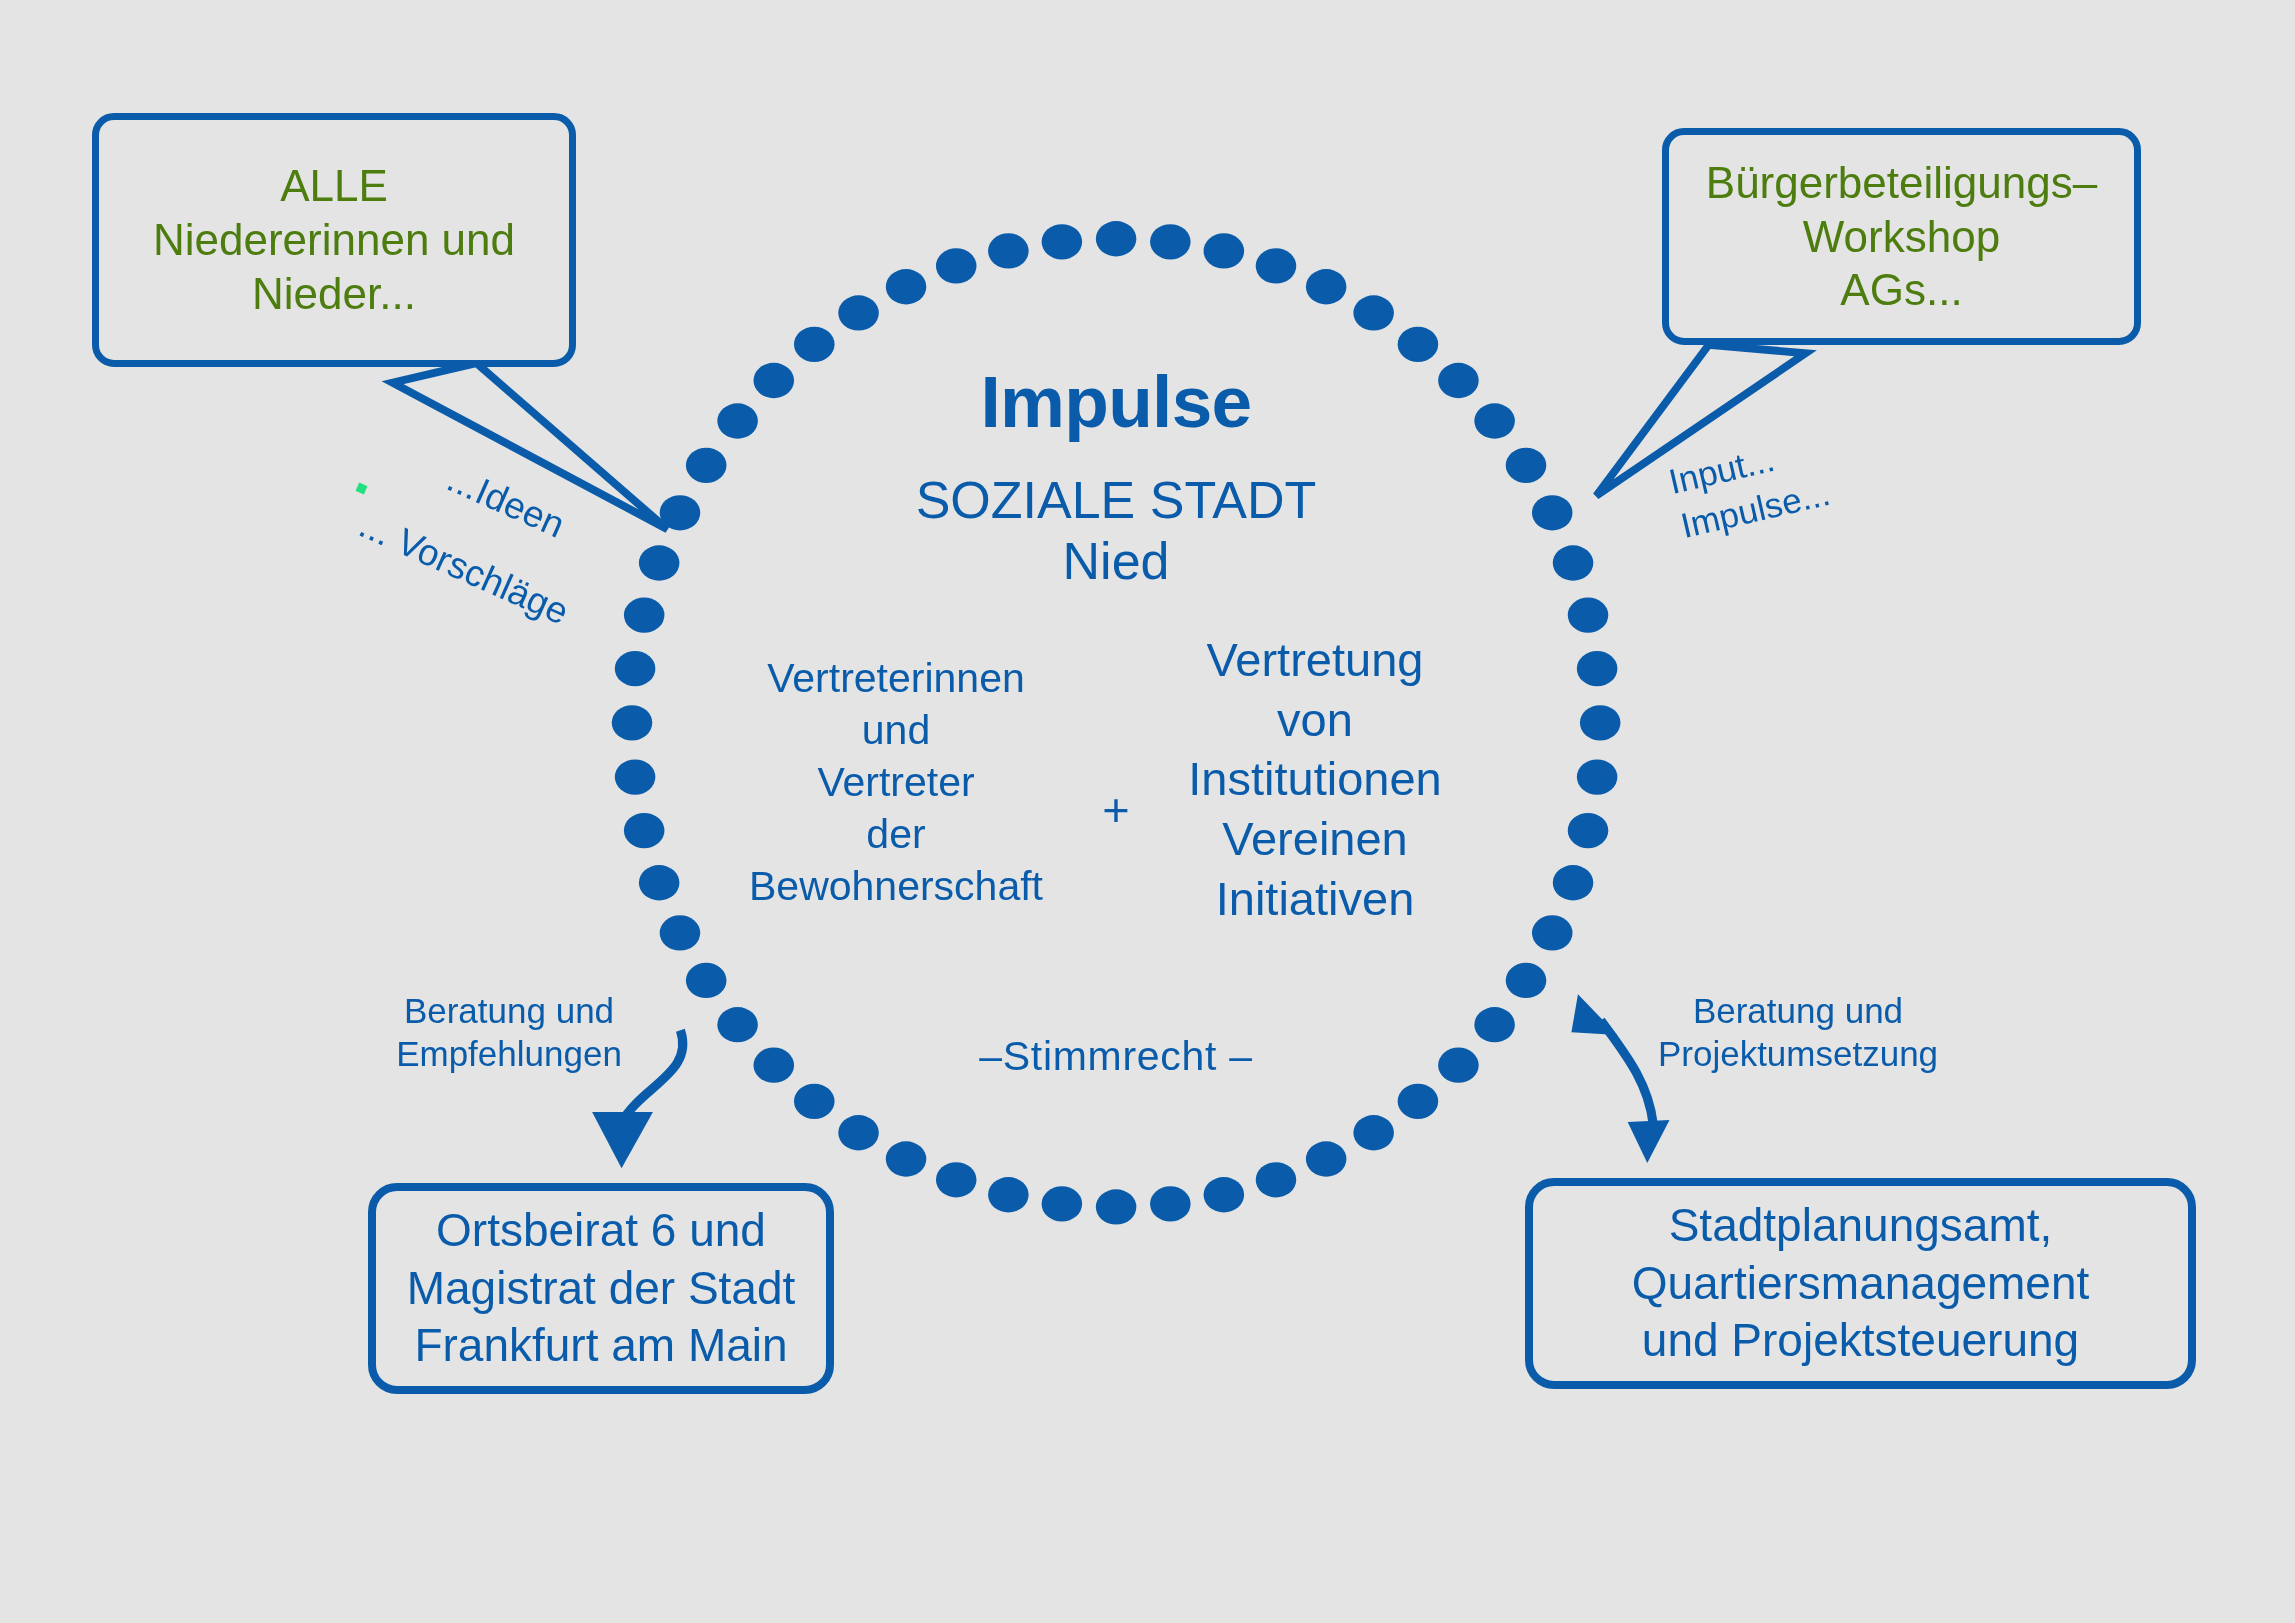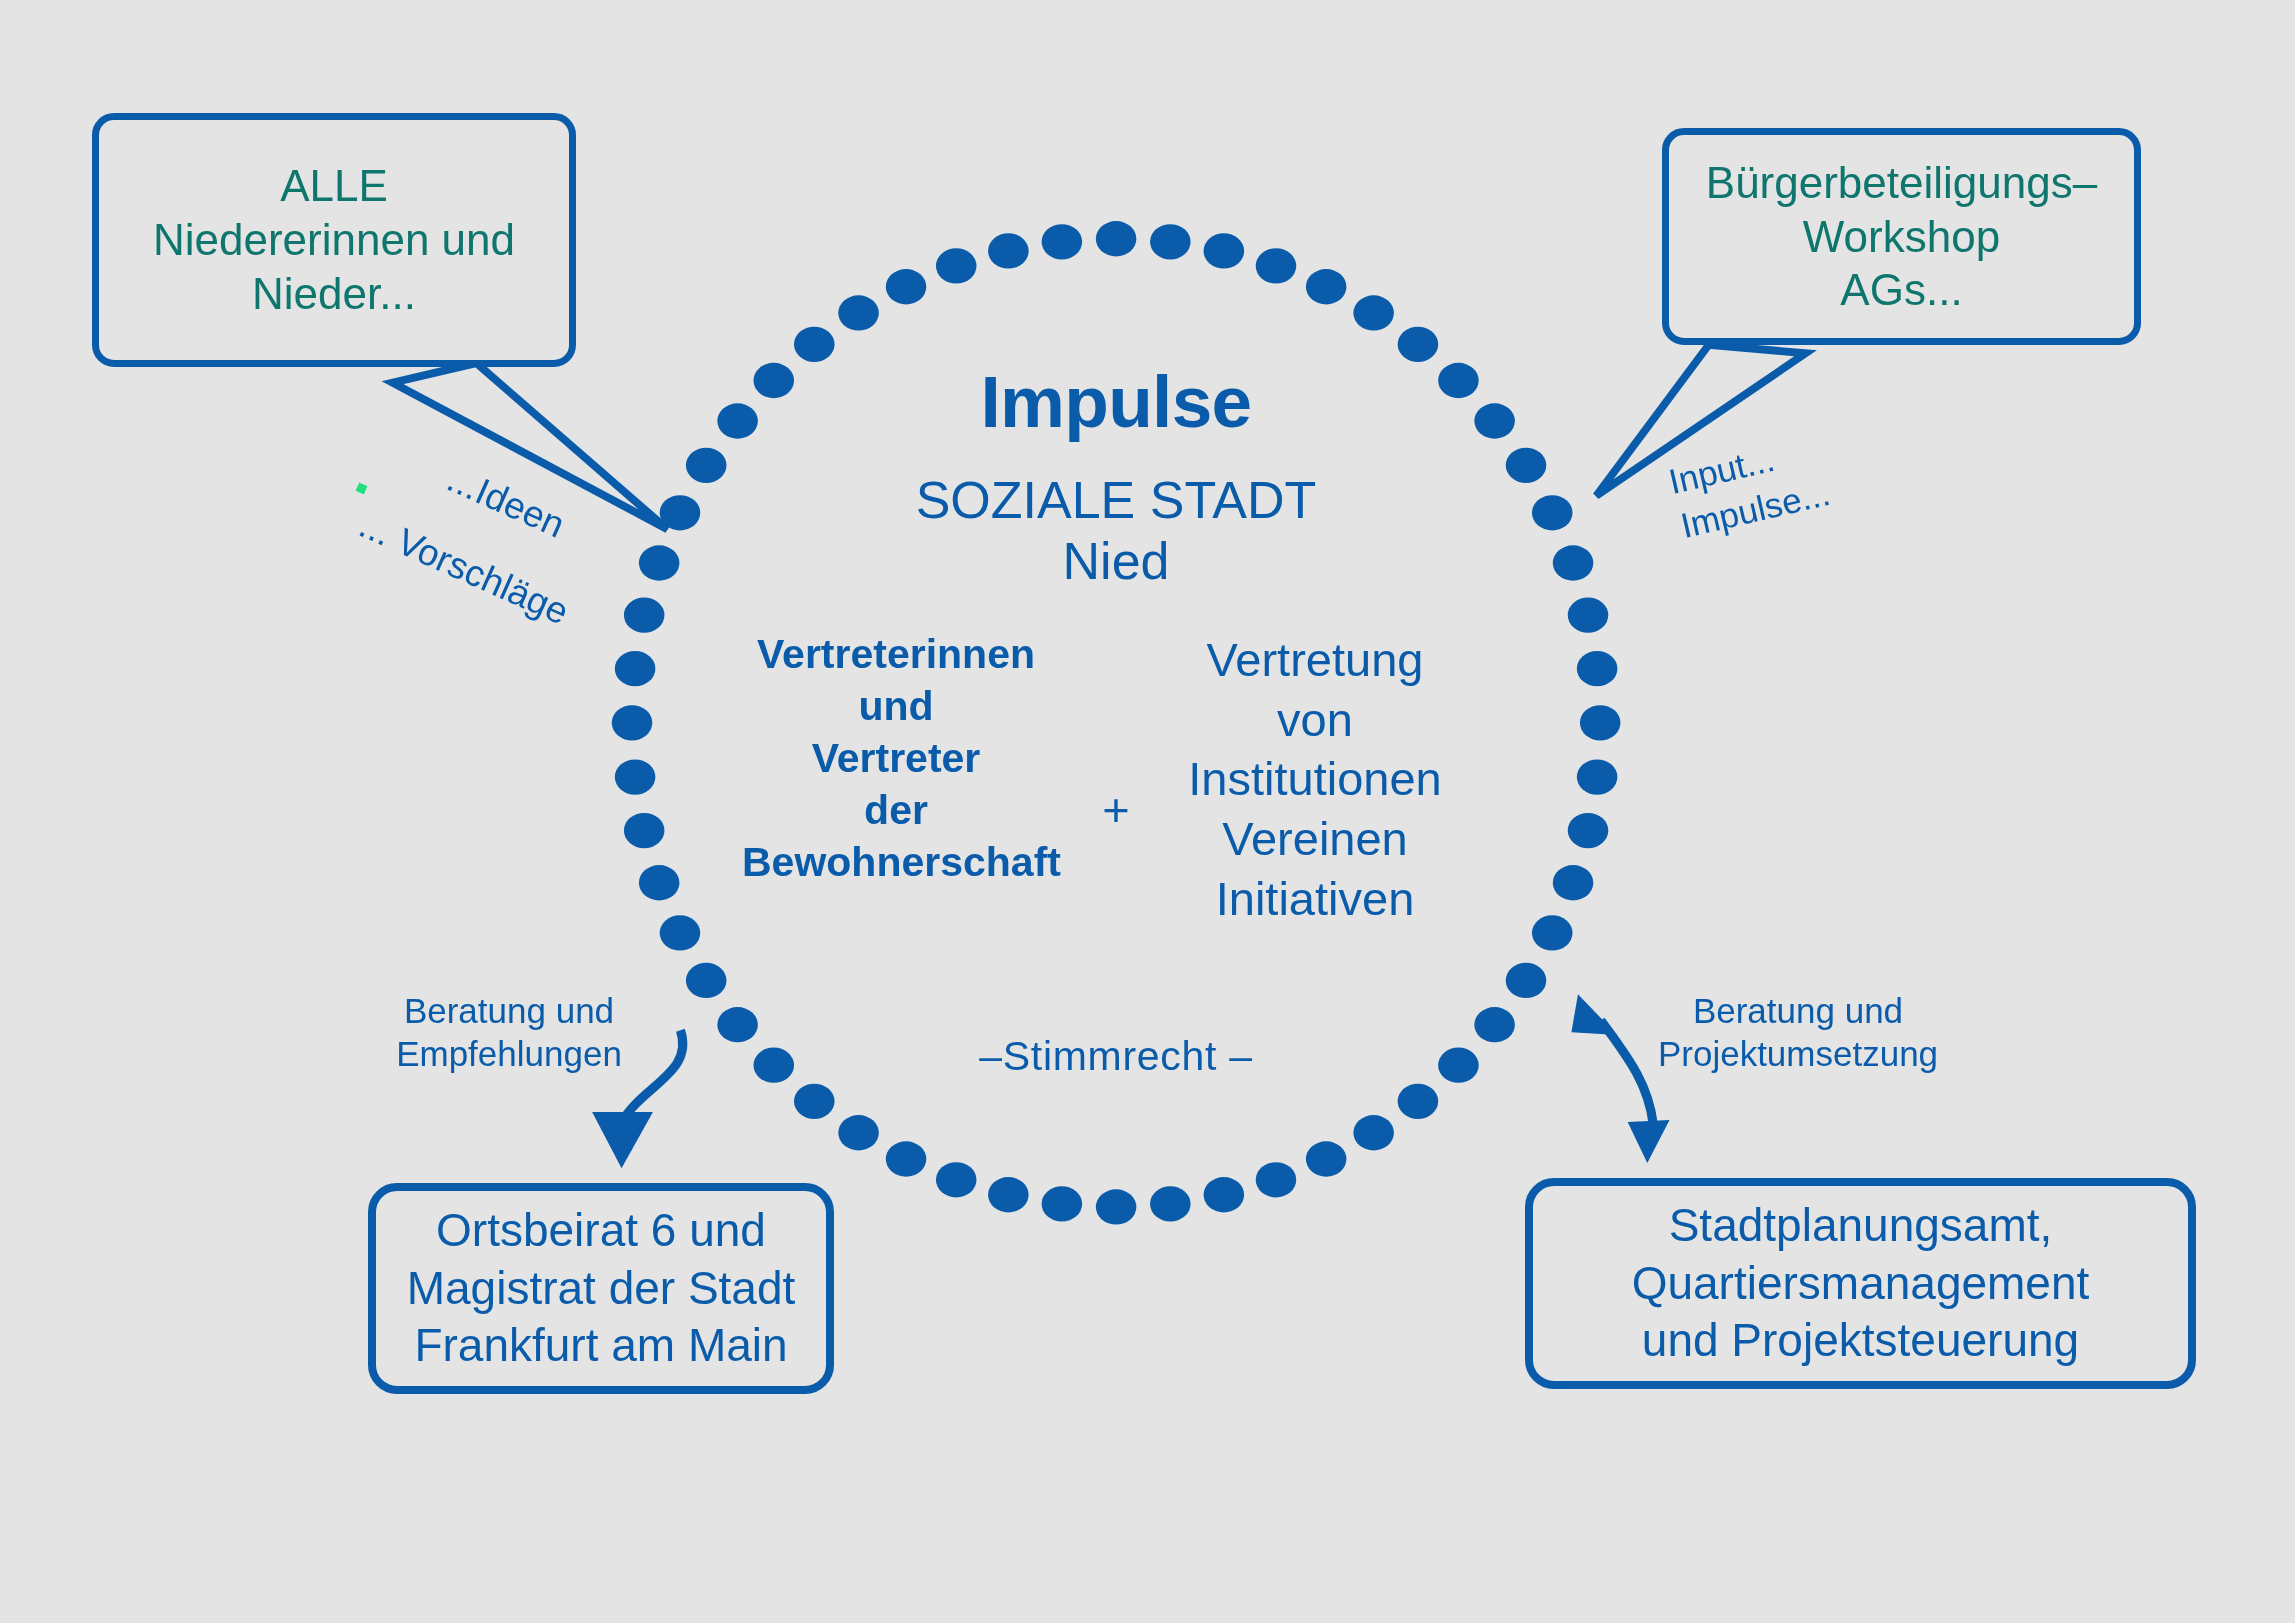"ALLE" .bubble-text { color: #0f766e -> #4d7c0f }
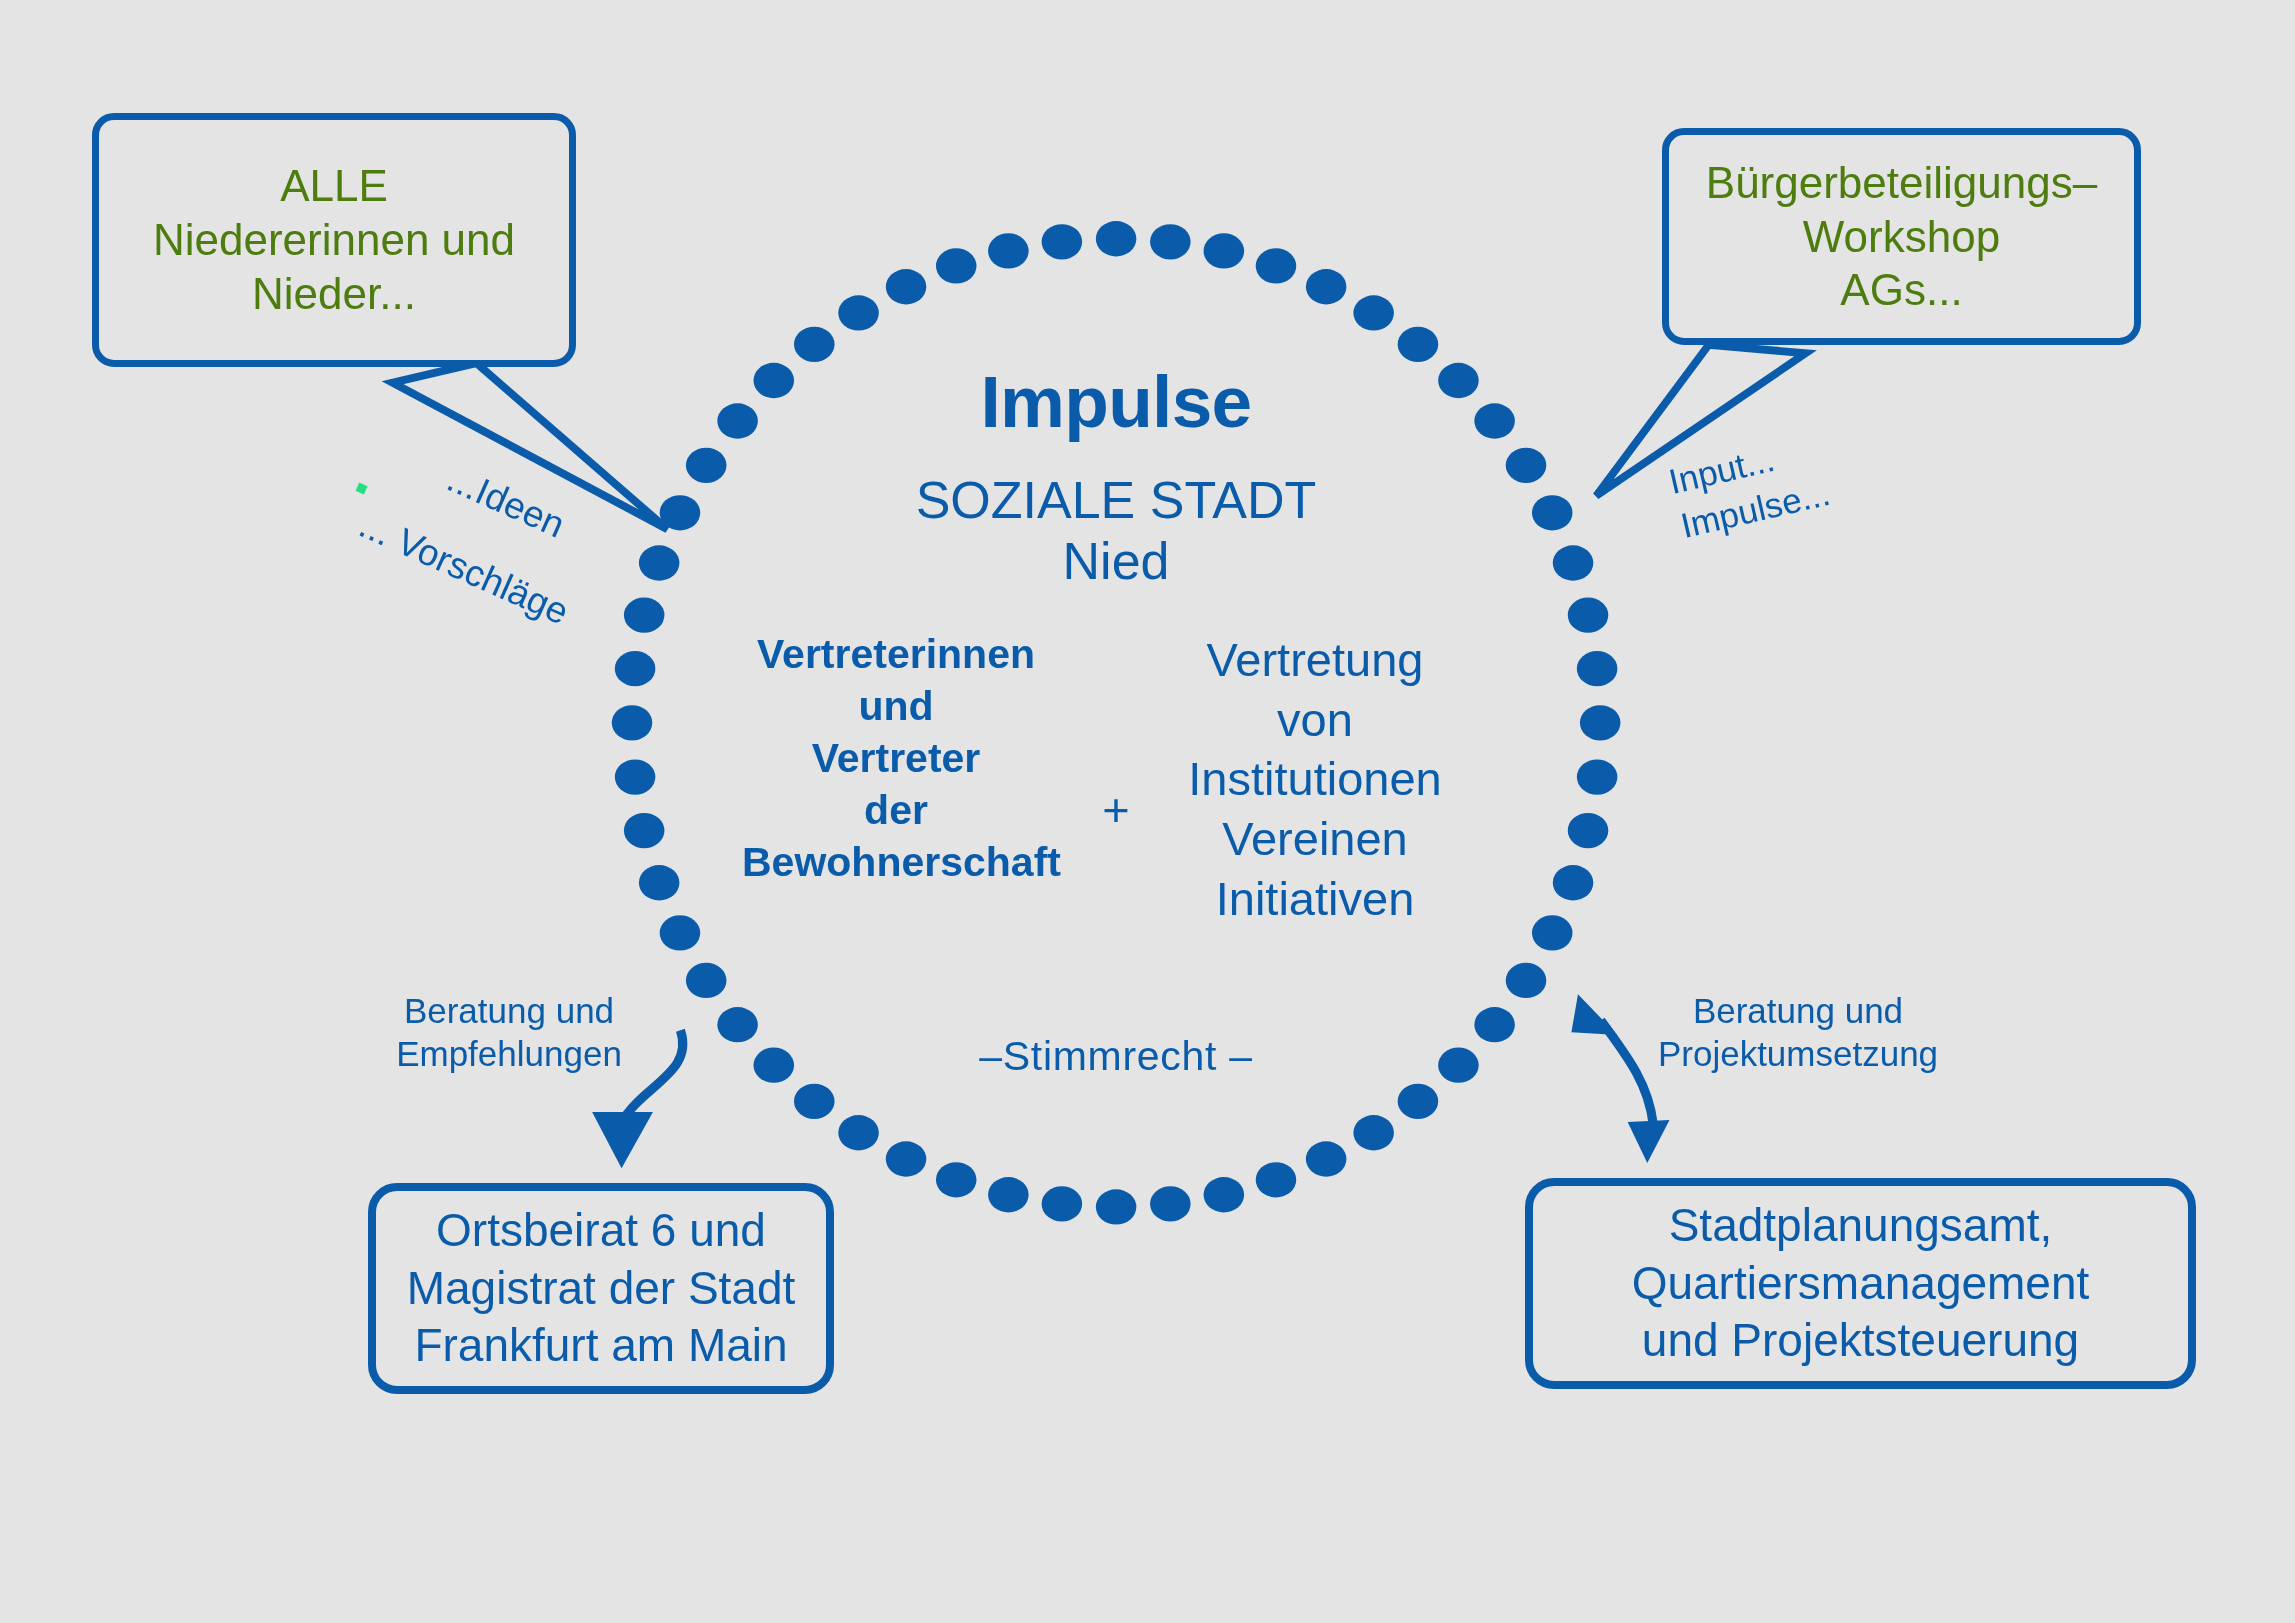"Vertreterinnen" #col-left { font-weight: bold -> none; top: 628px -> 652px }
